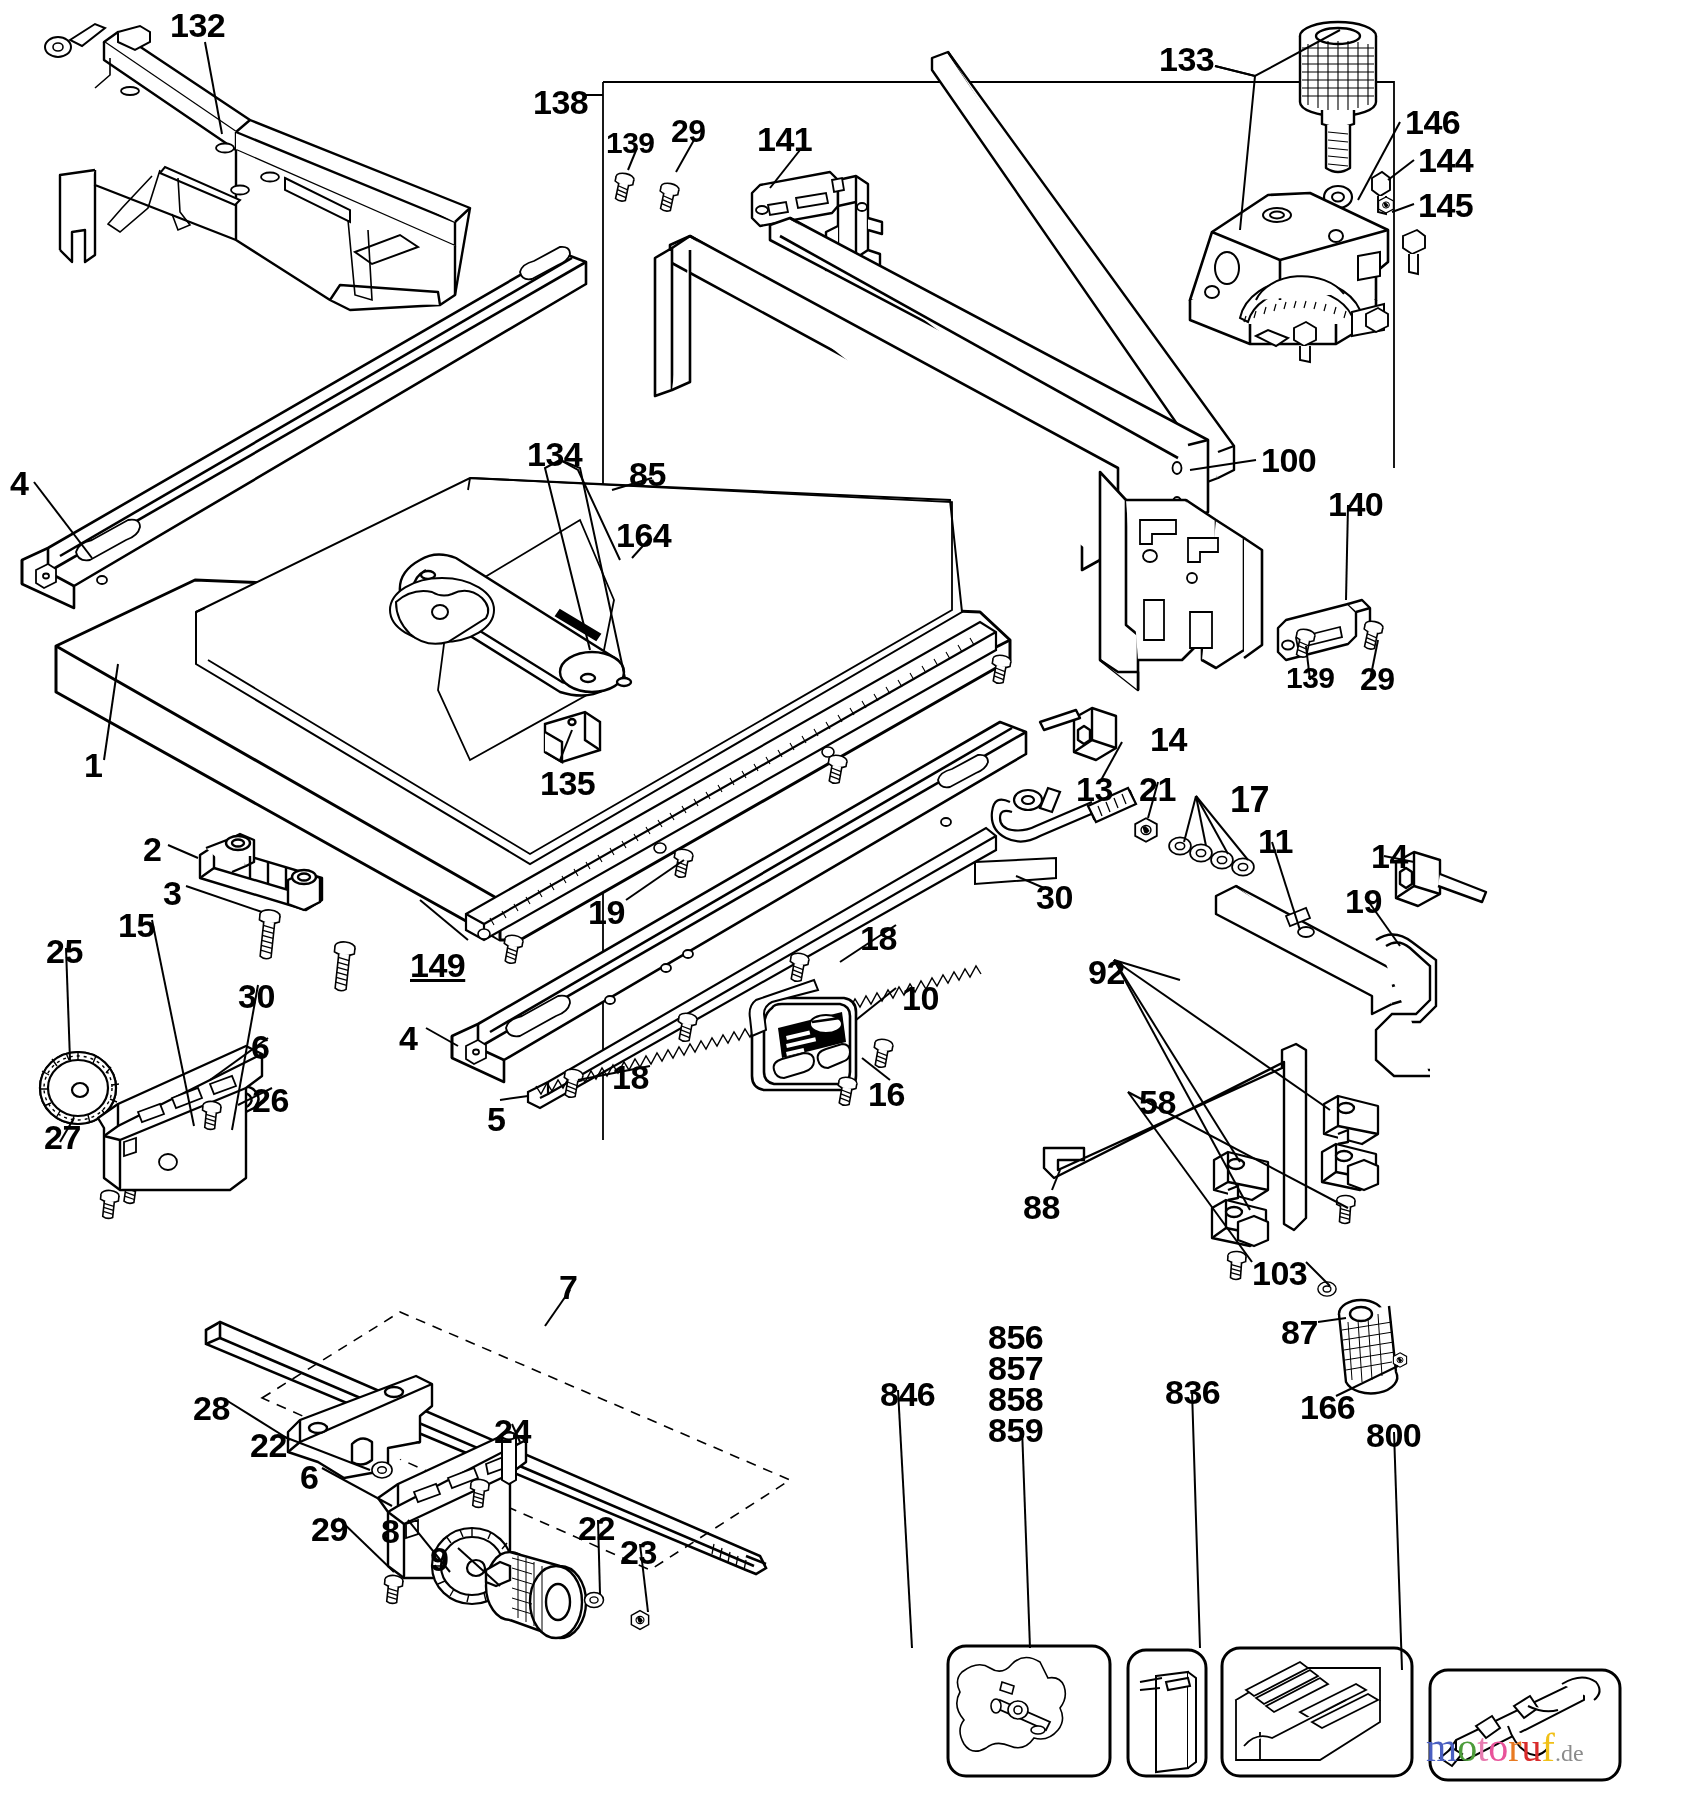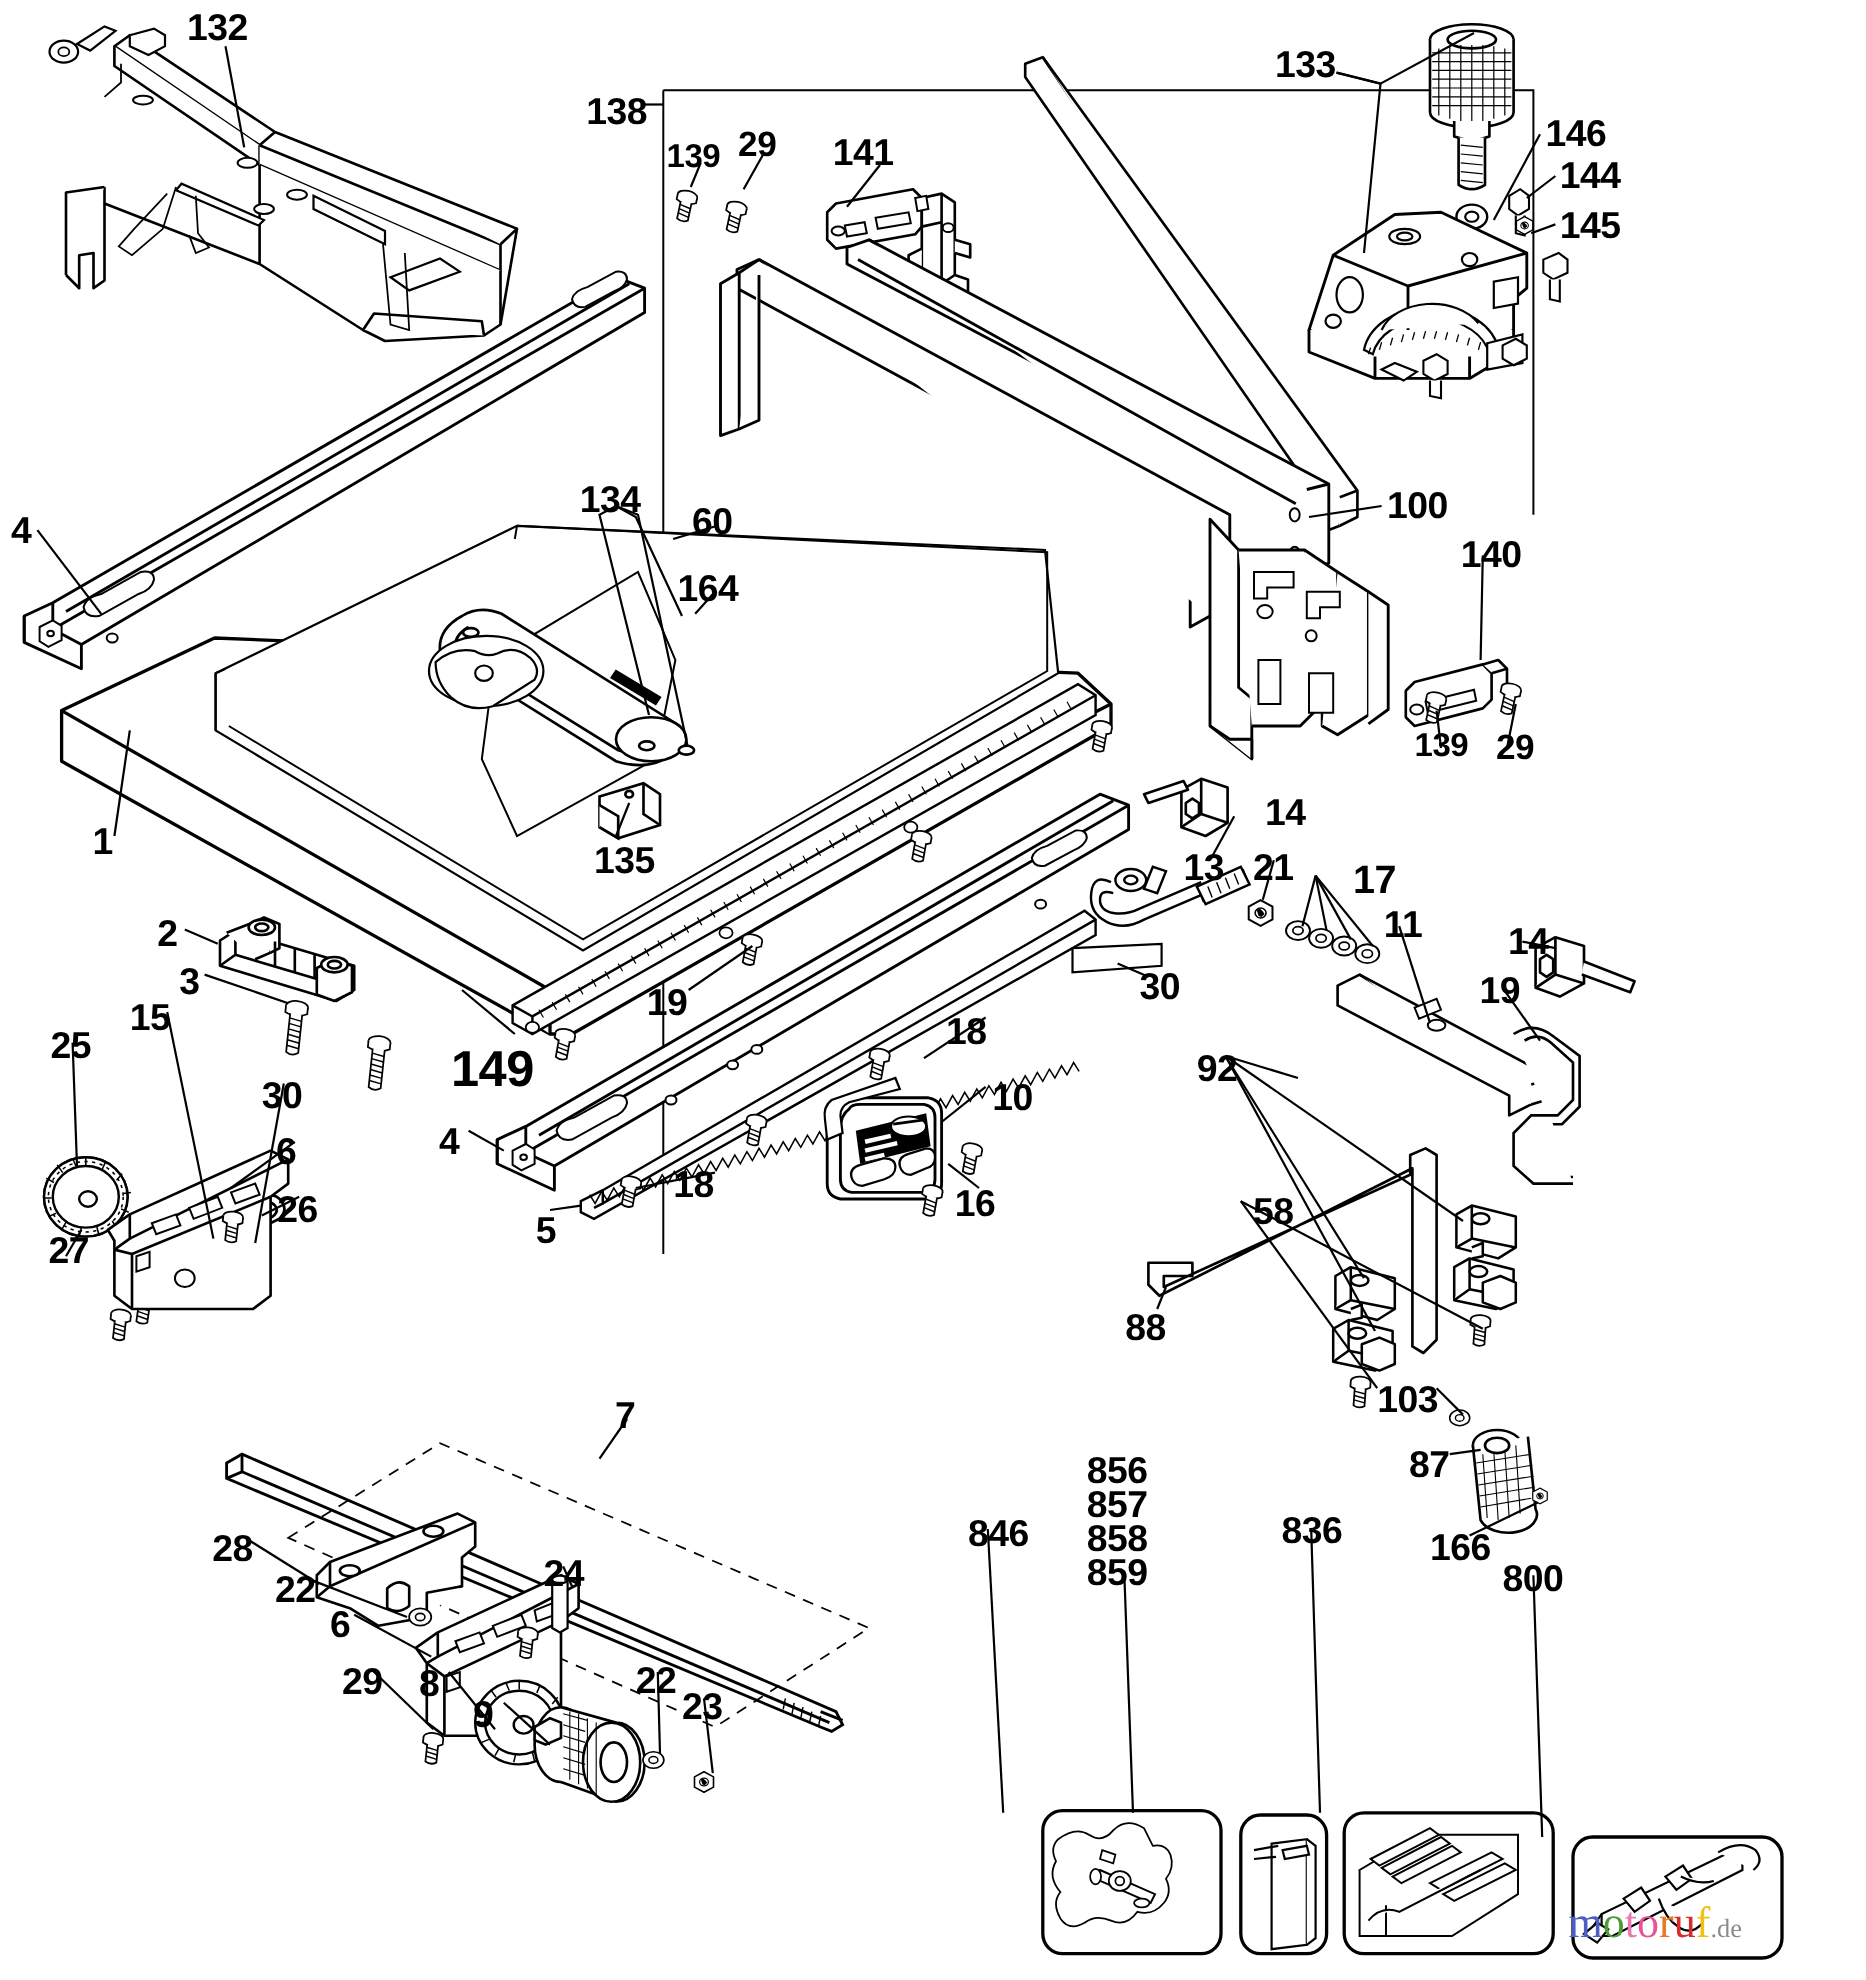"60" div.callout { text: 60 -> 85 }
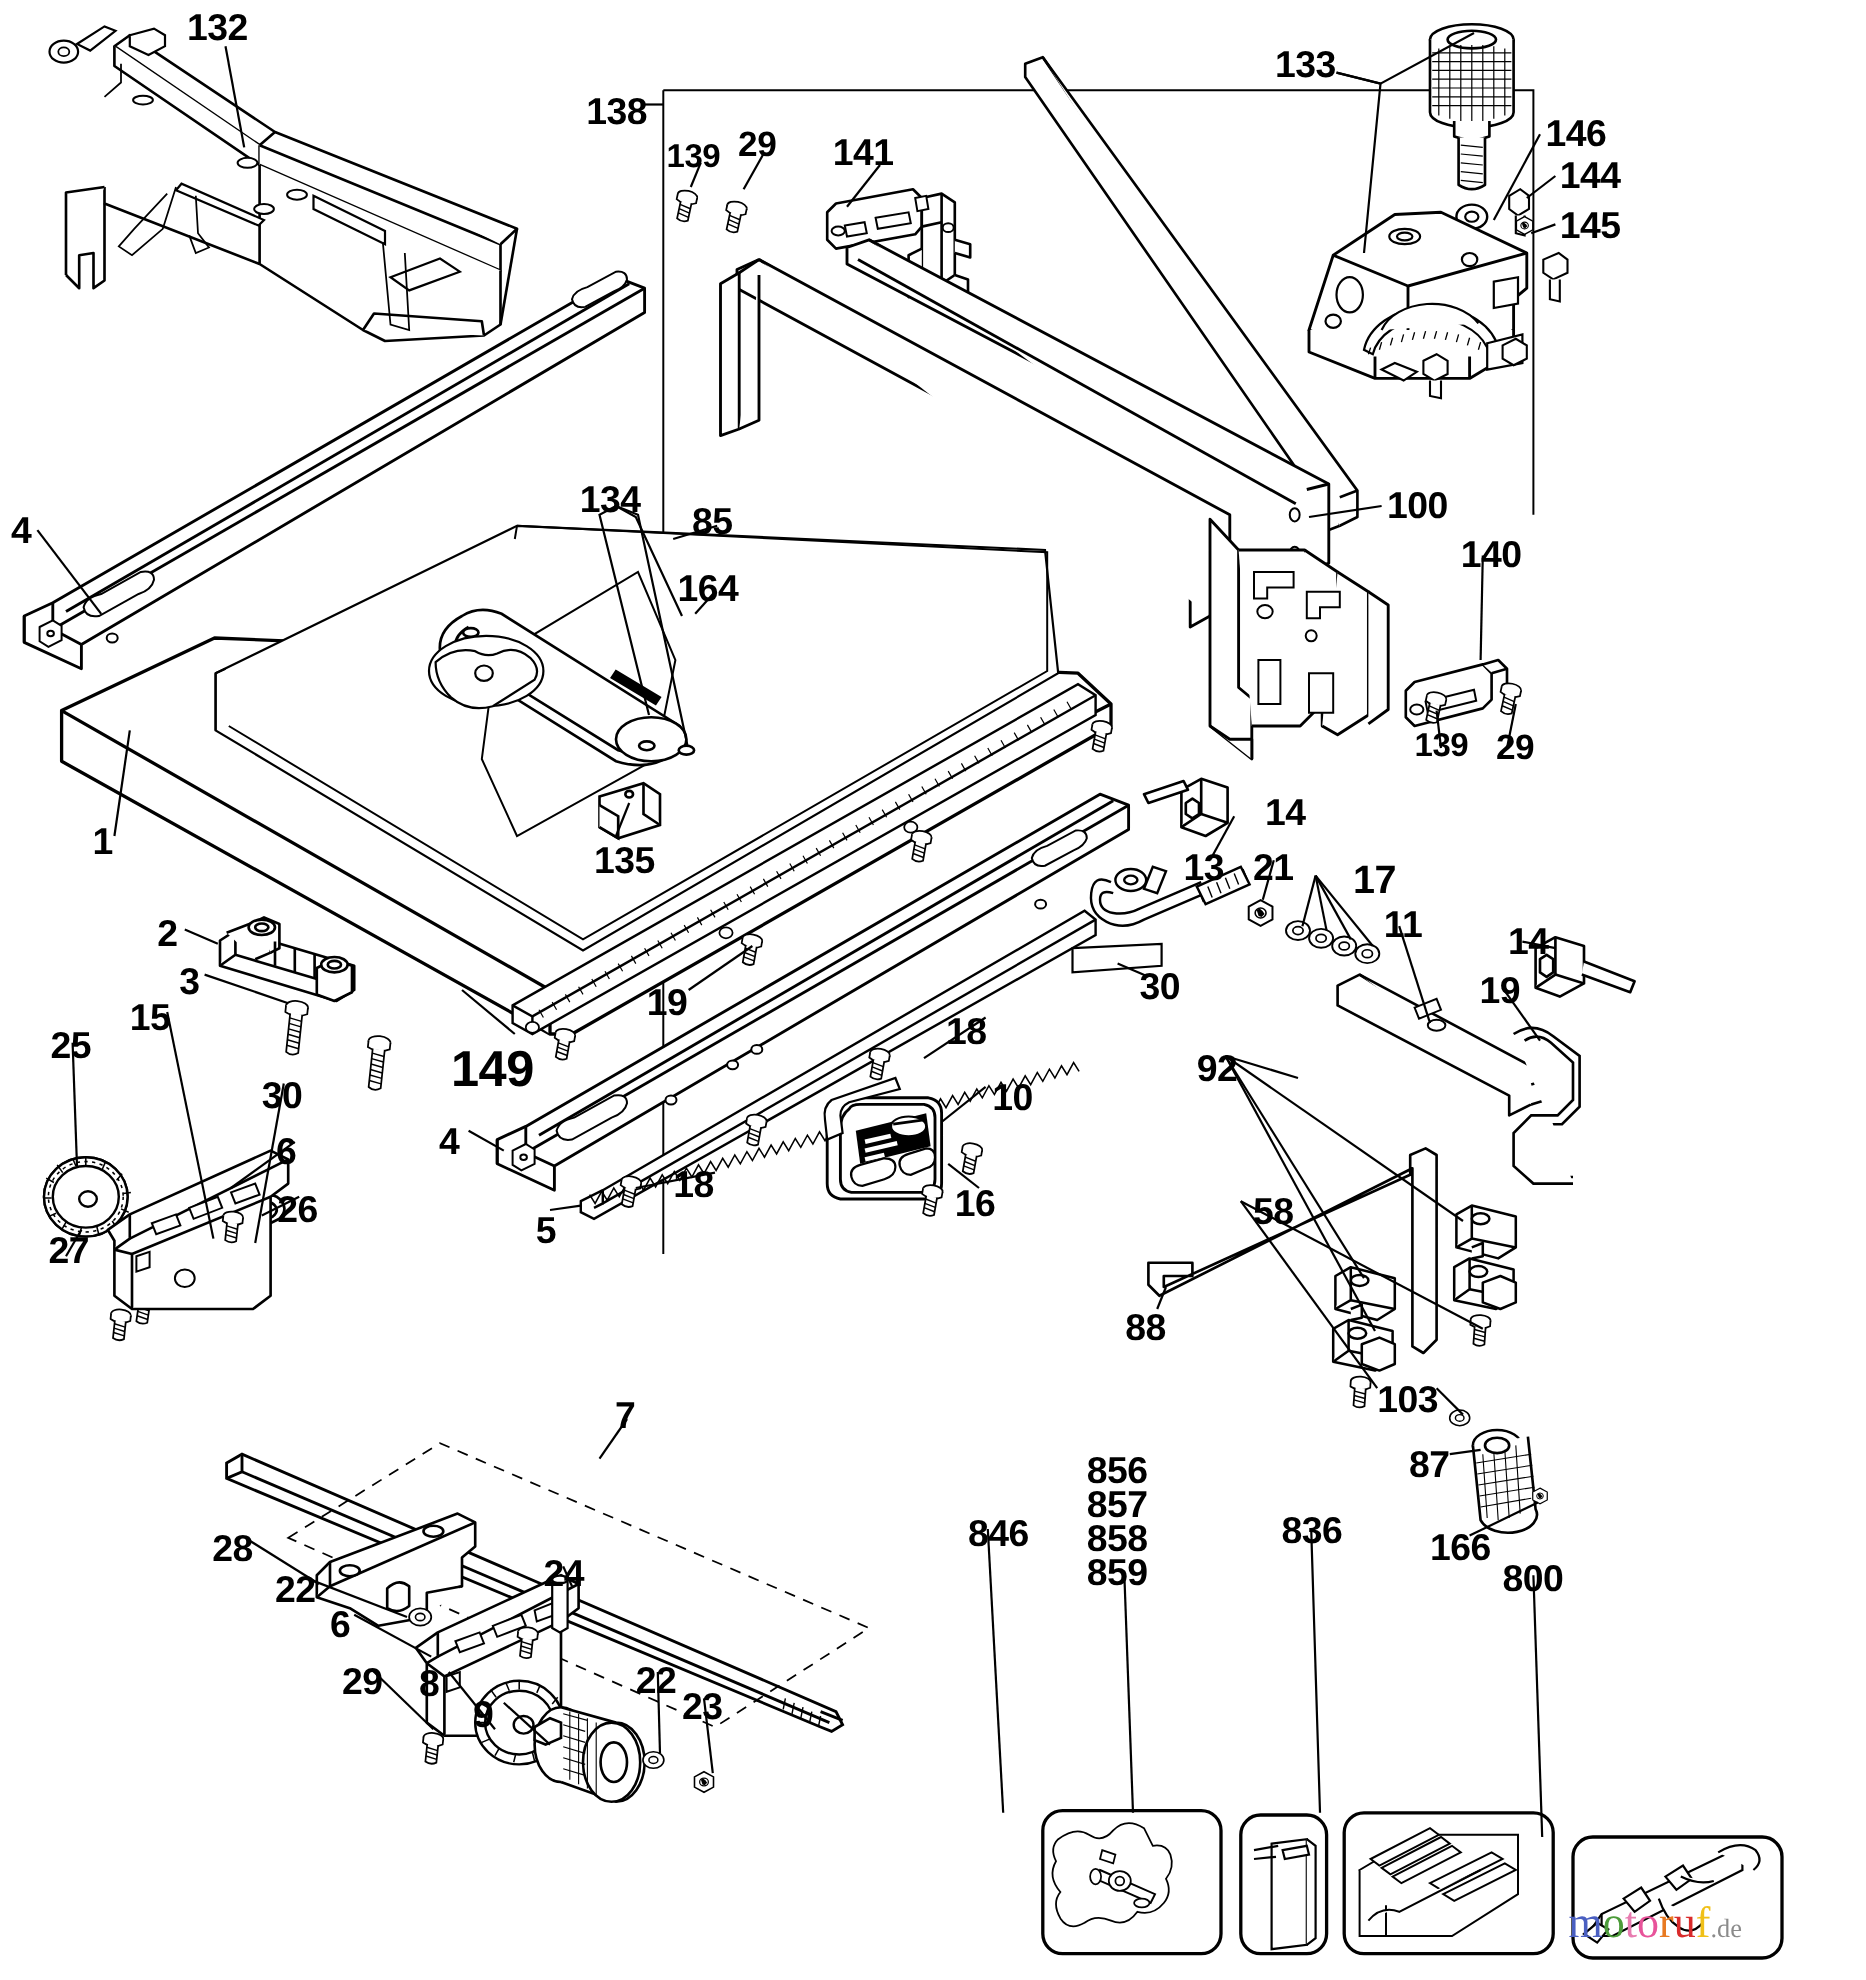"149" div.callout { font-size: 46px -> 34px; text-decoration: none -> underline }
